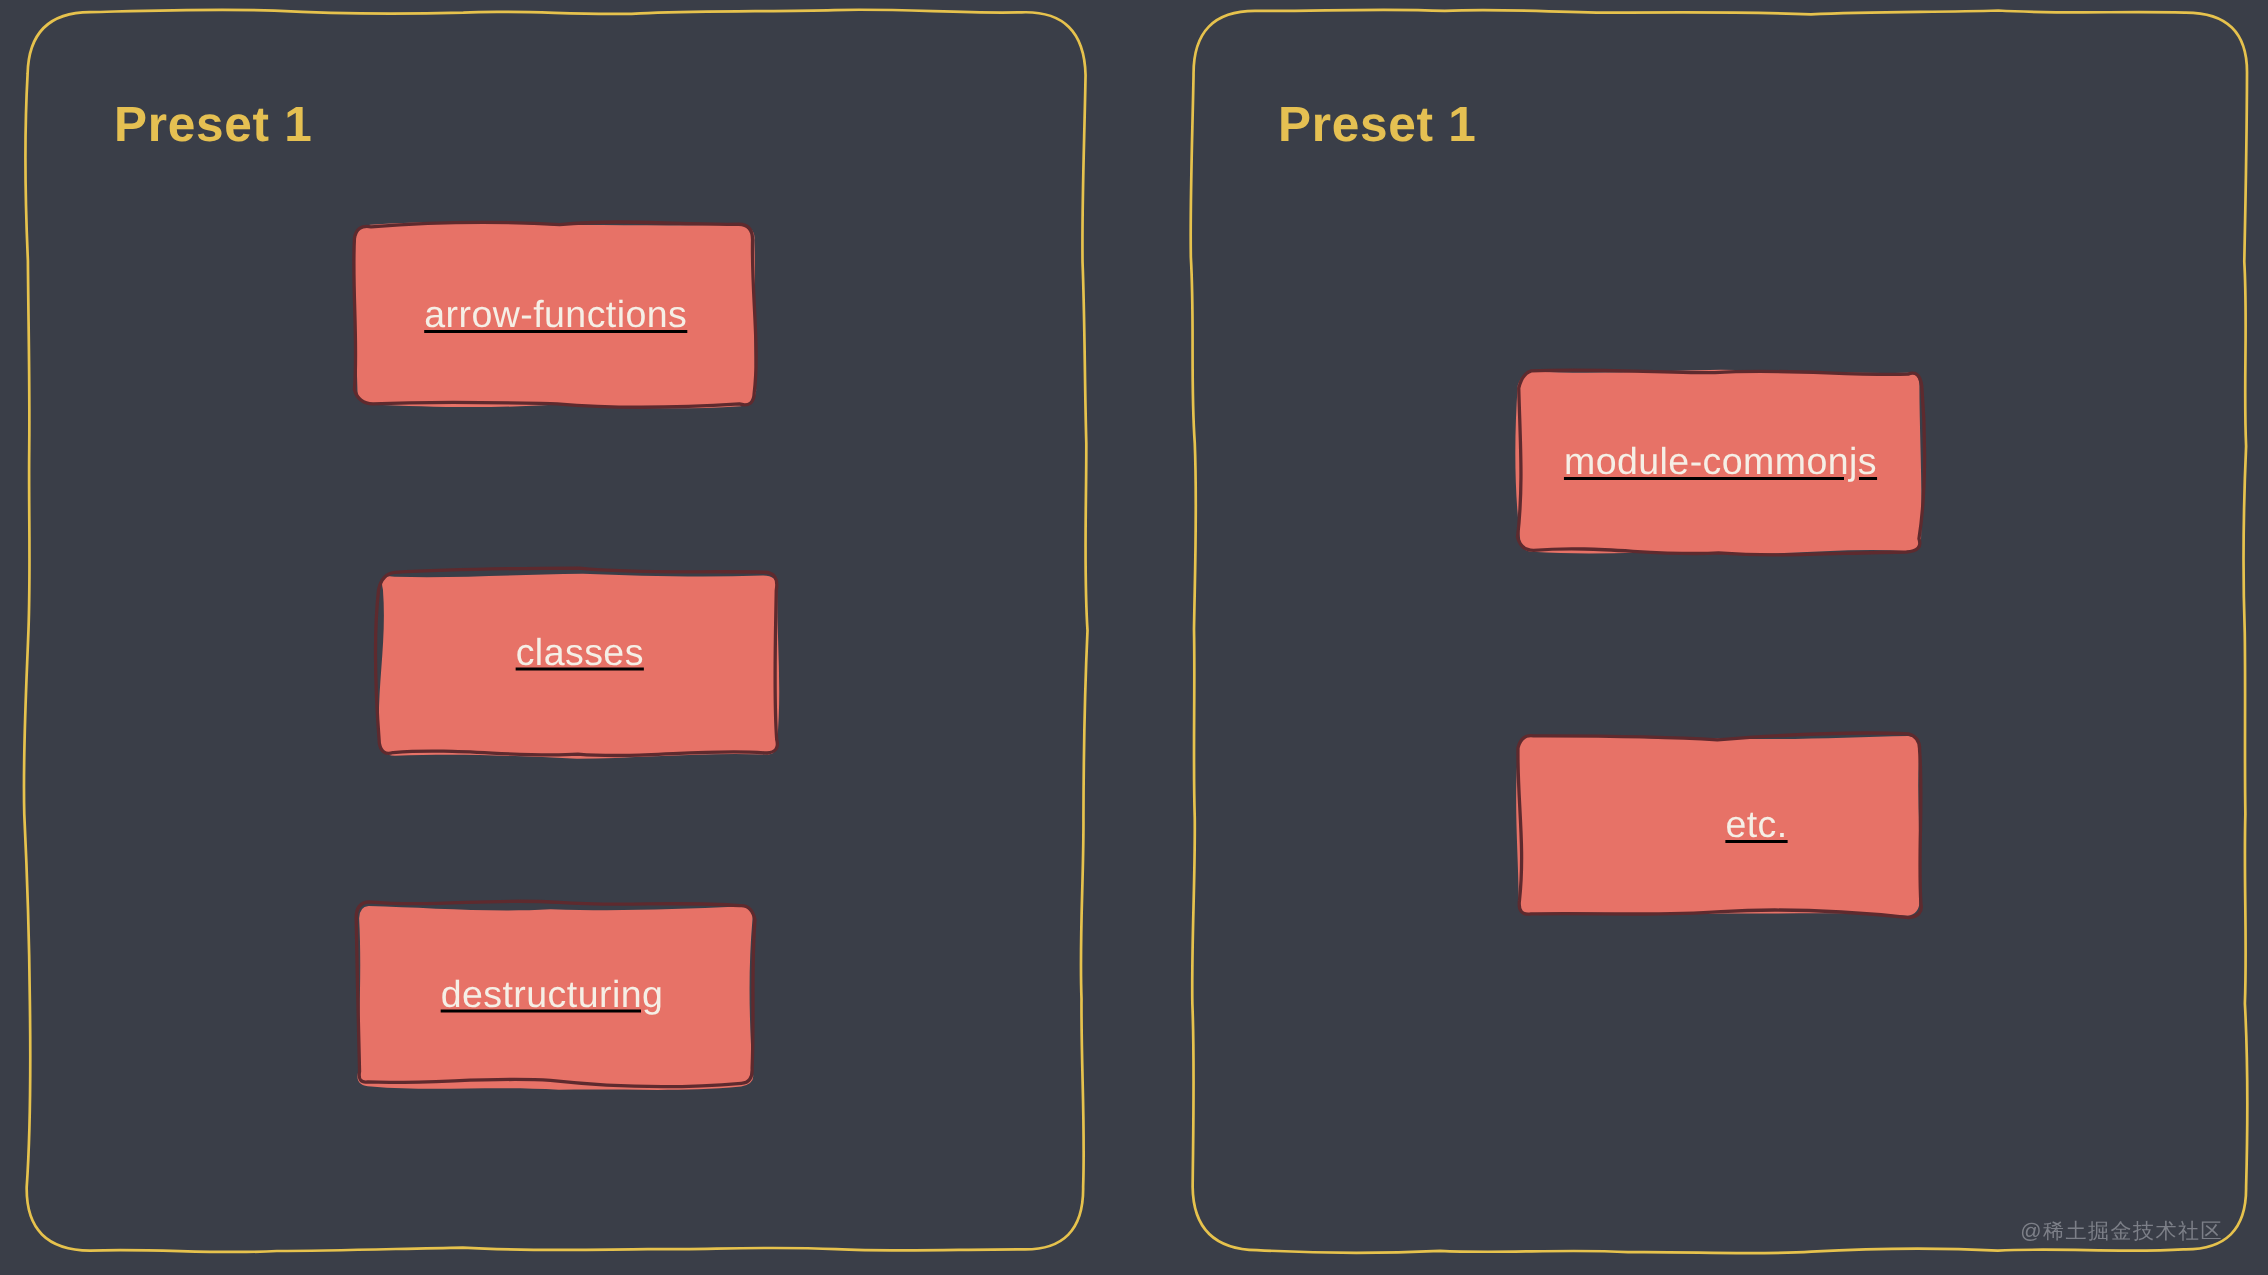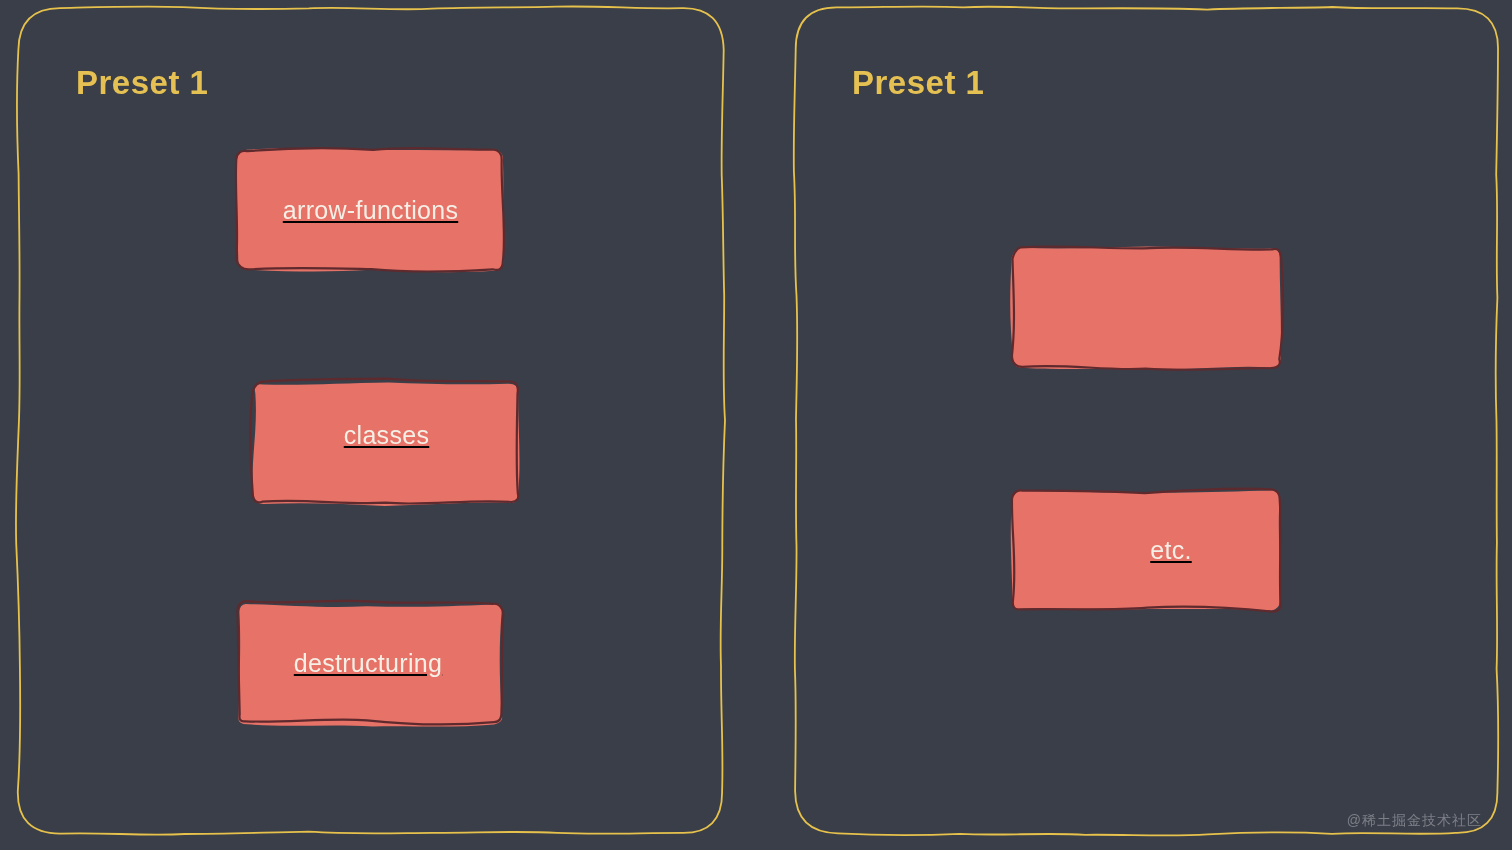"module-commonjs" span.node-label { html: none -> <span>module-commonjs</span> }
